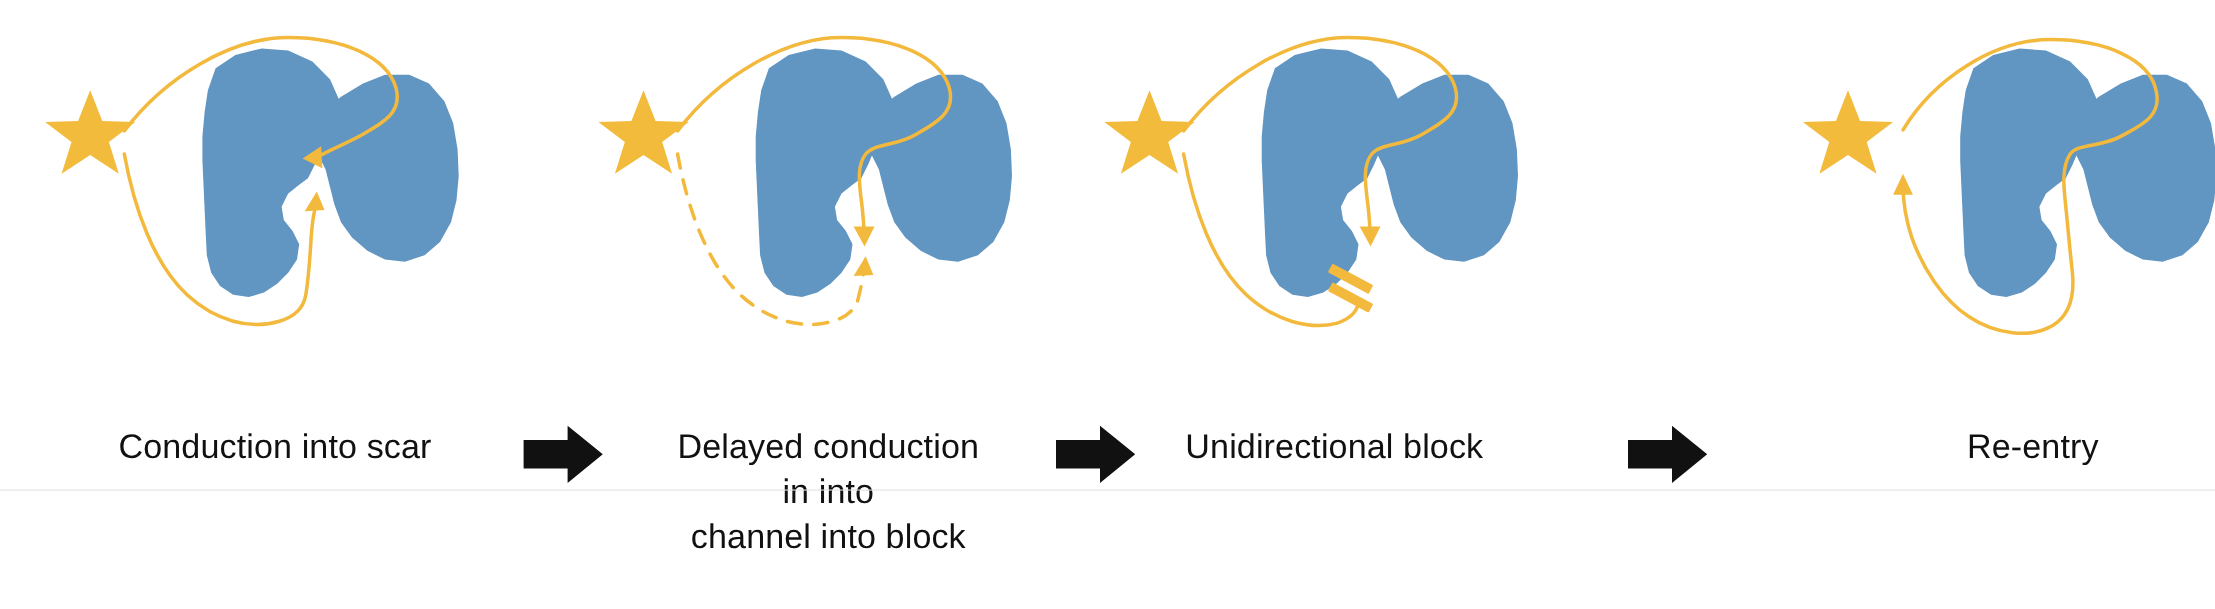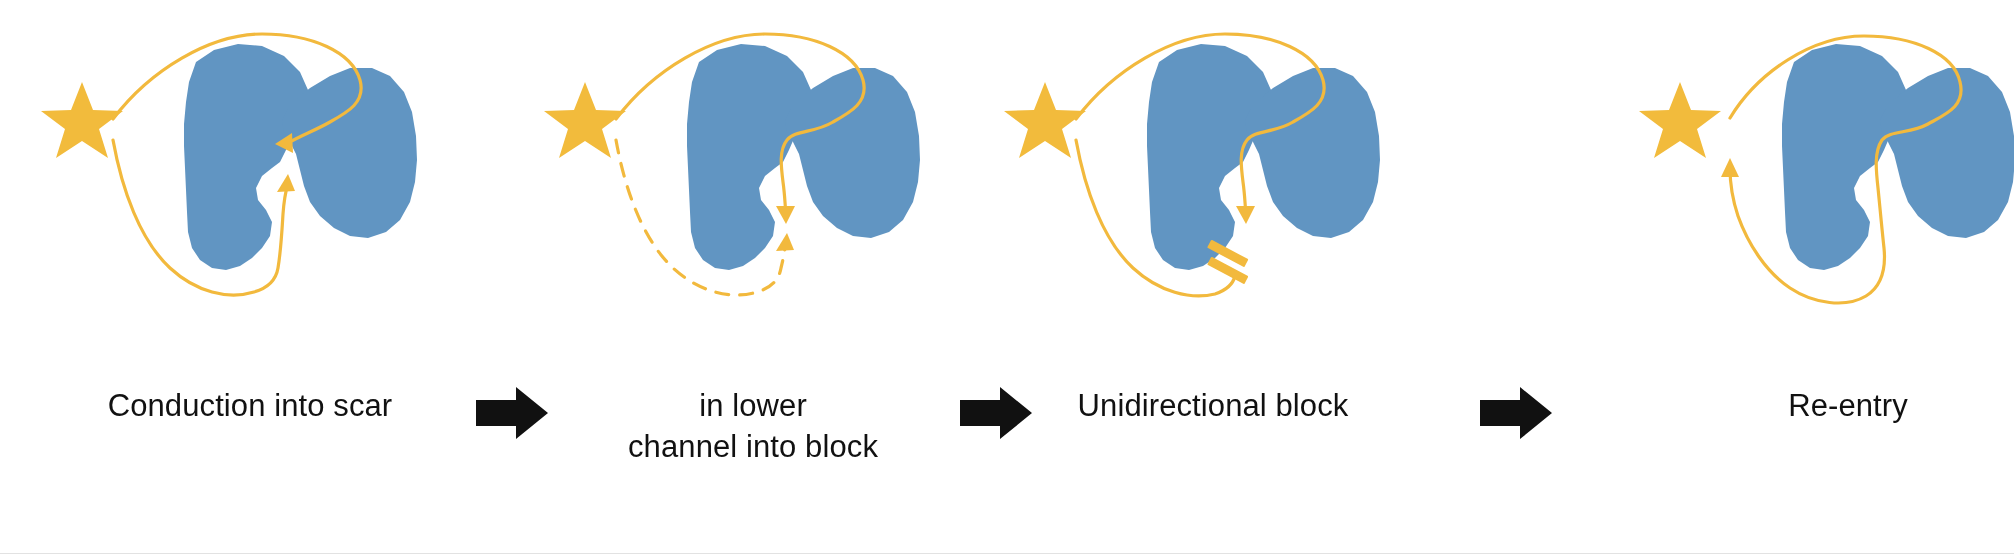"Conduction into scar" #figure { height: 554px -> 446px }
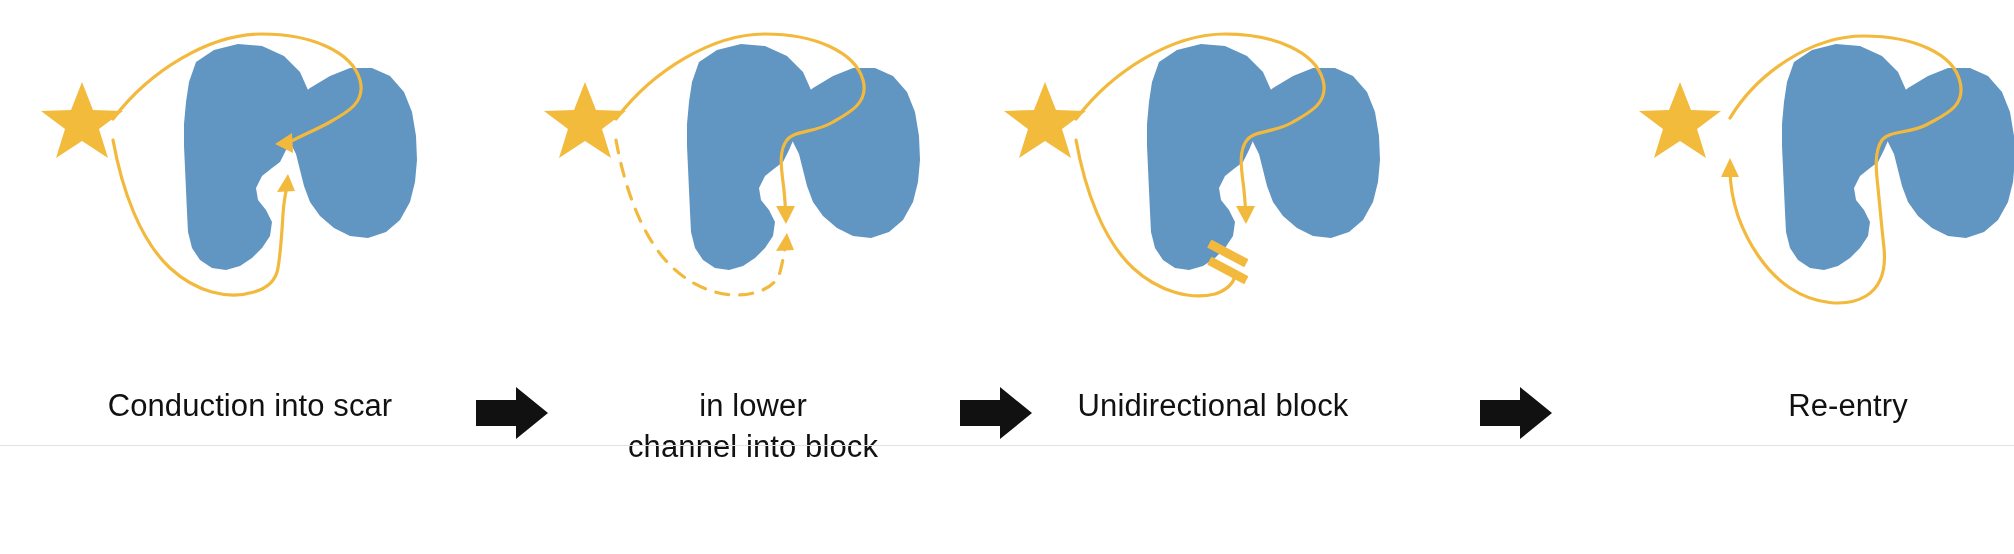"Delayed conduction" span.caption-line { html: none -> <span>Delayed conduction</span> }
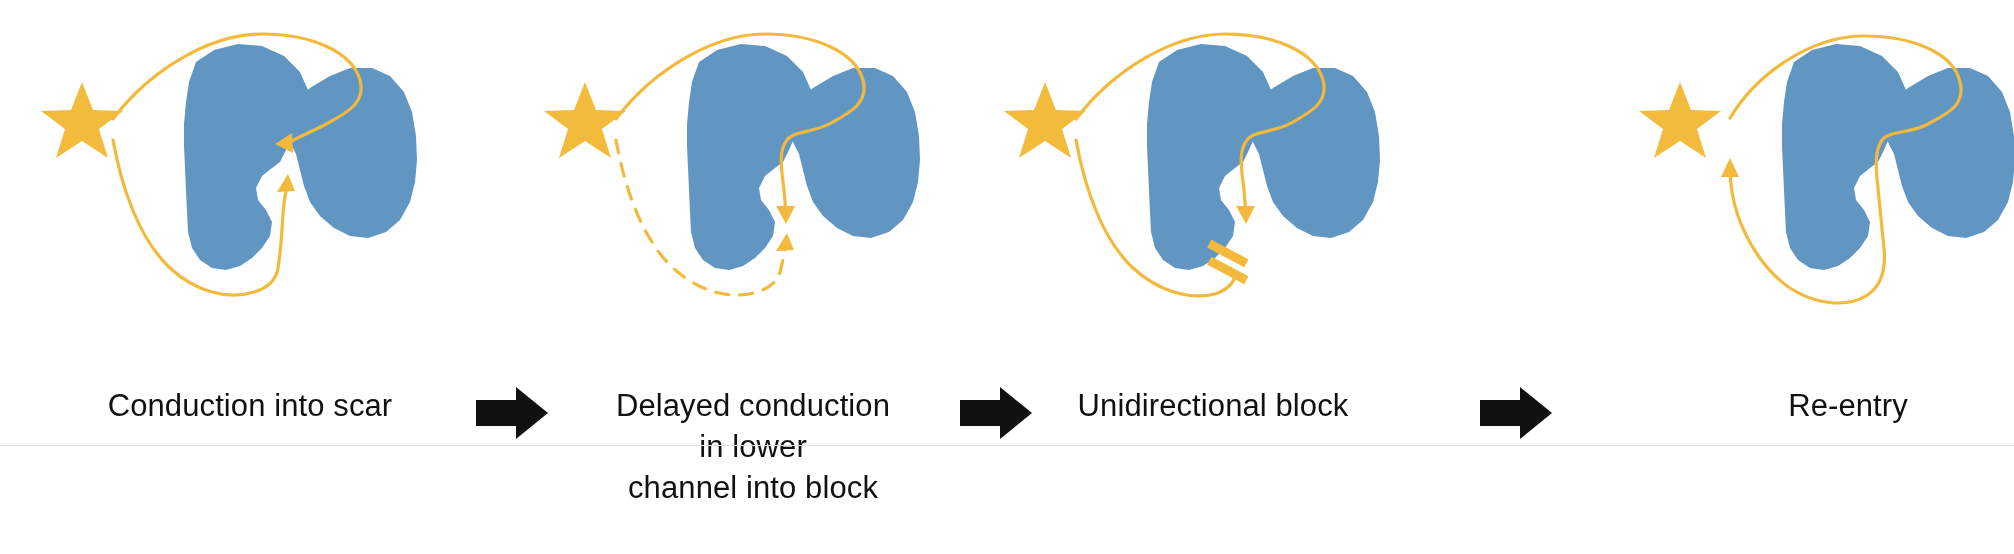"in lower" span.caption-line { text: lower -> into }
